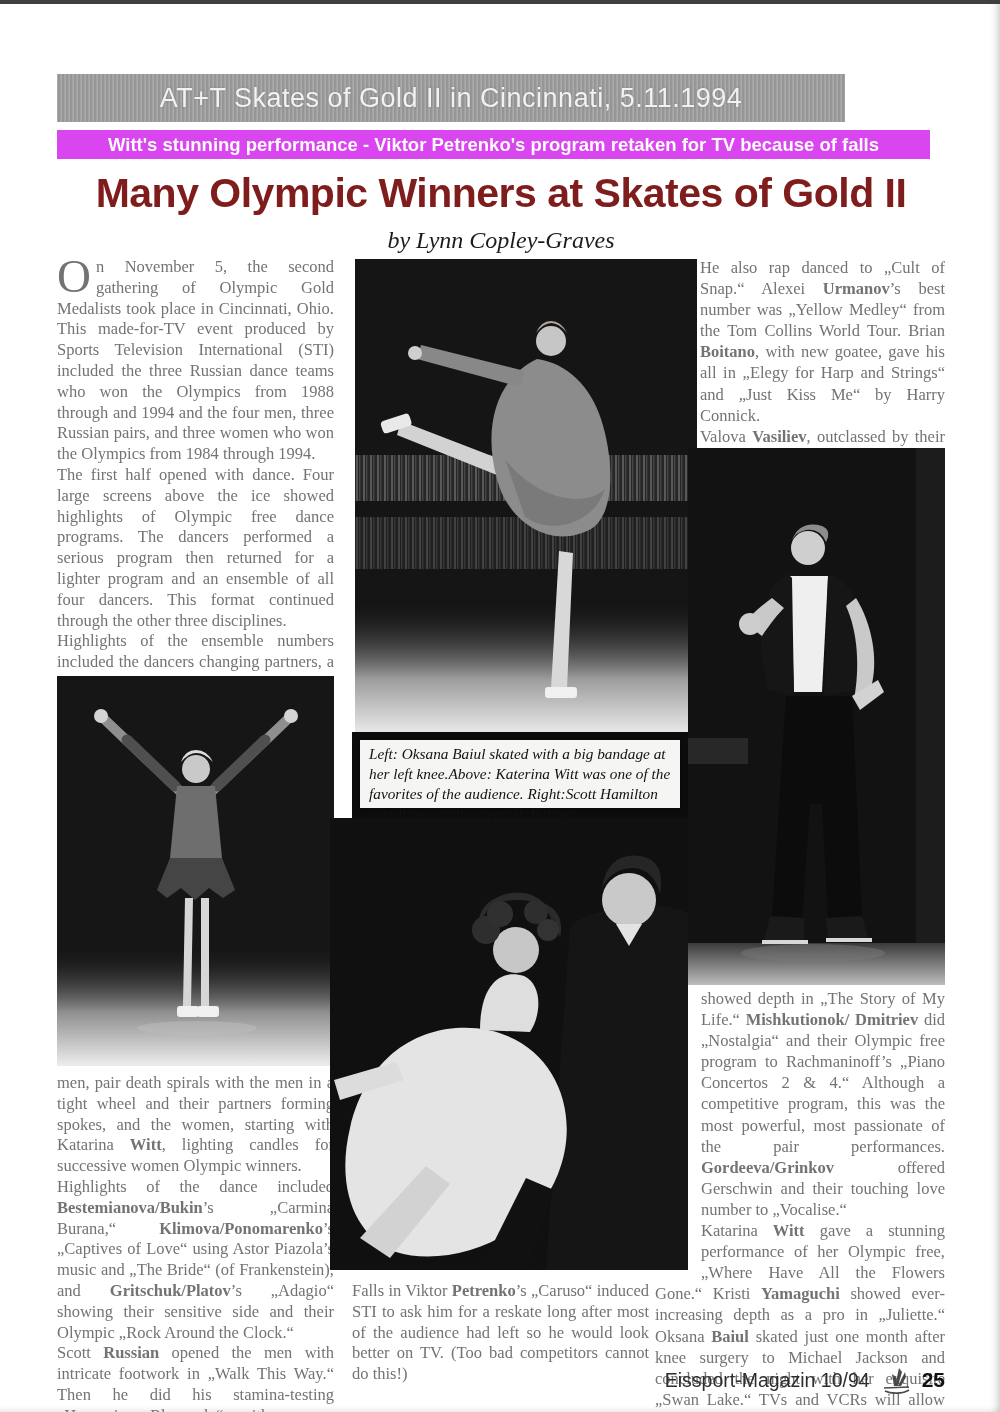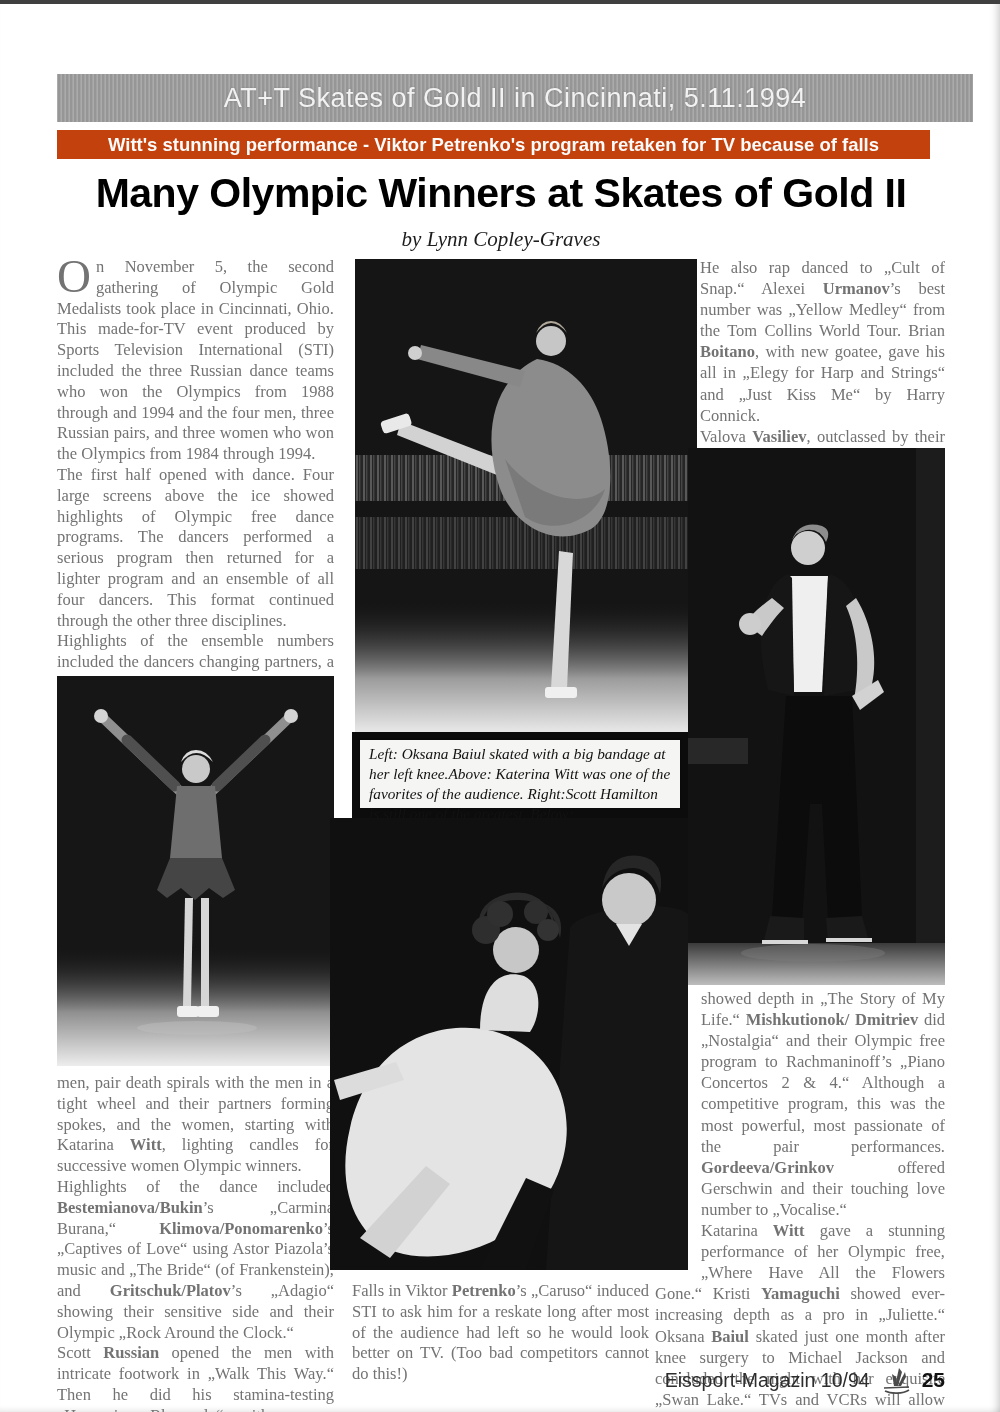"AT+T Skates of Gold II" .banner { width: 916px -> 788px }
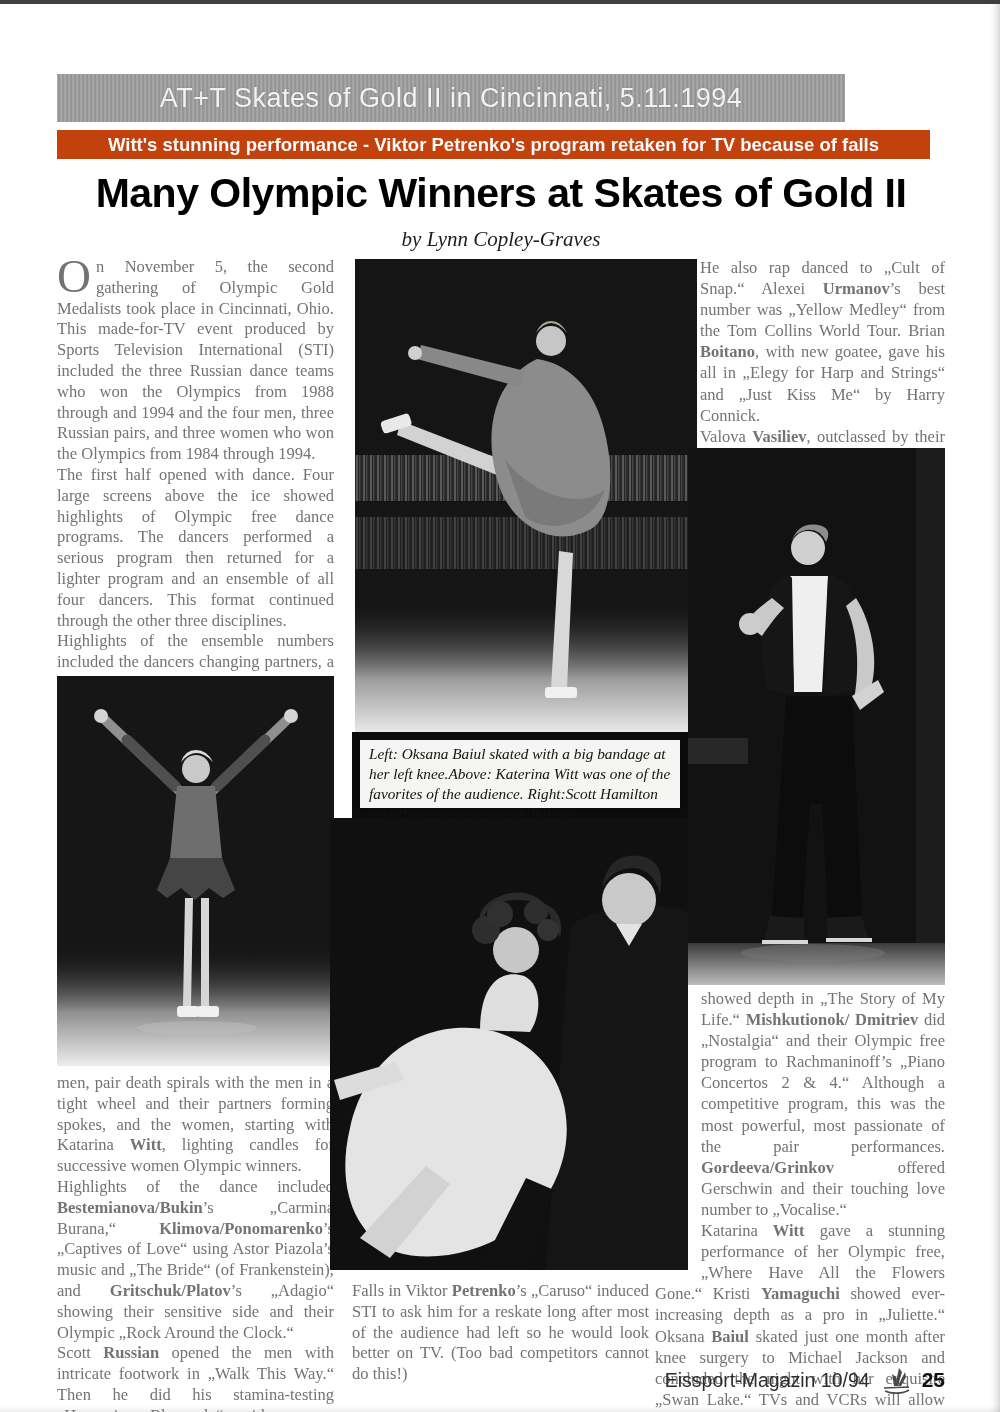"Witt's stunning performance - Viktor" .subbar { background: #c2410c -> #d946ef }
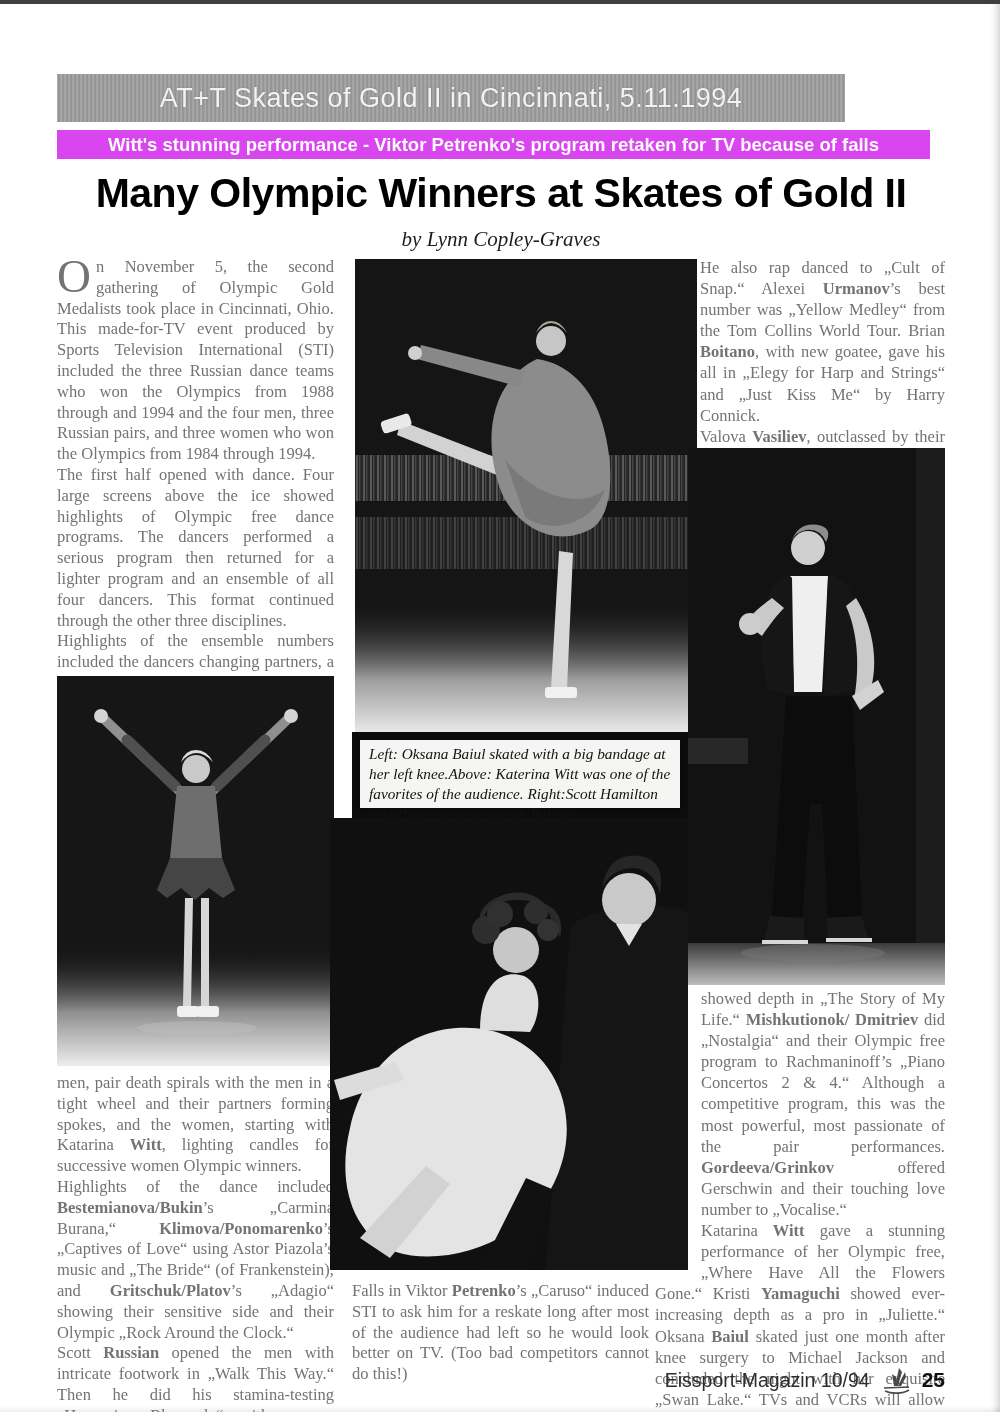"Many Olympic Winners at Skates" .headline { color: #000000 -> #7f1d1d }
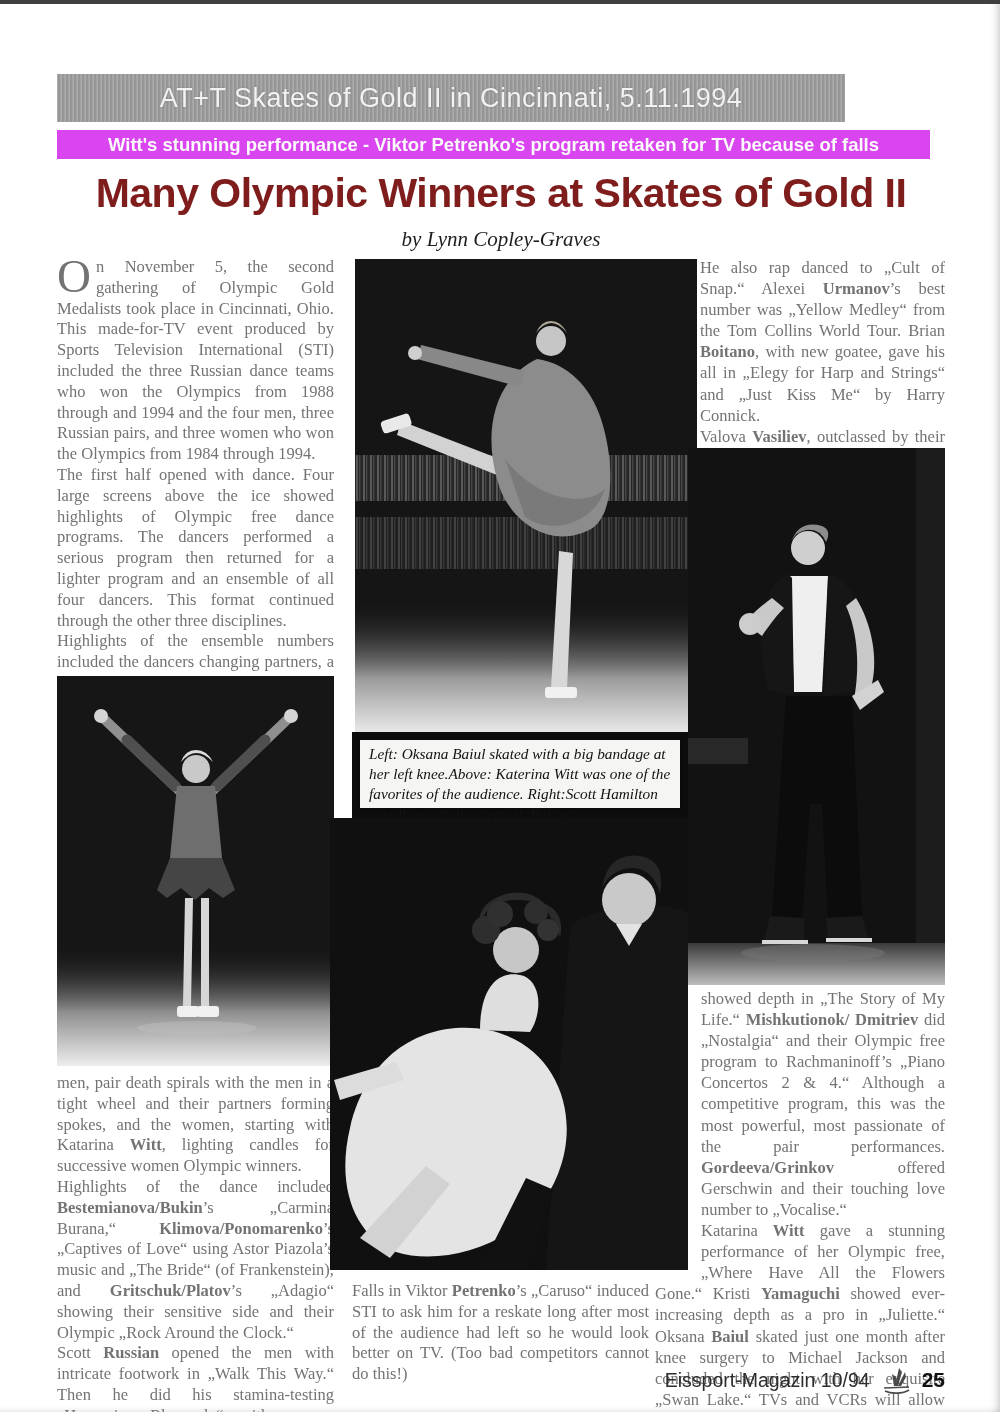"by Lynn Copley-Graves" .byline { font-size: 21px -> 24px }
